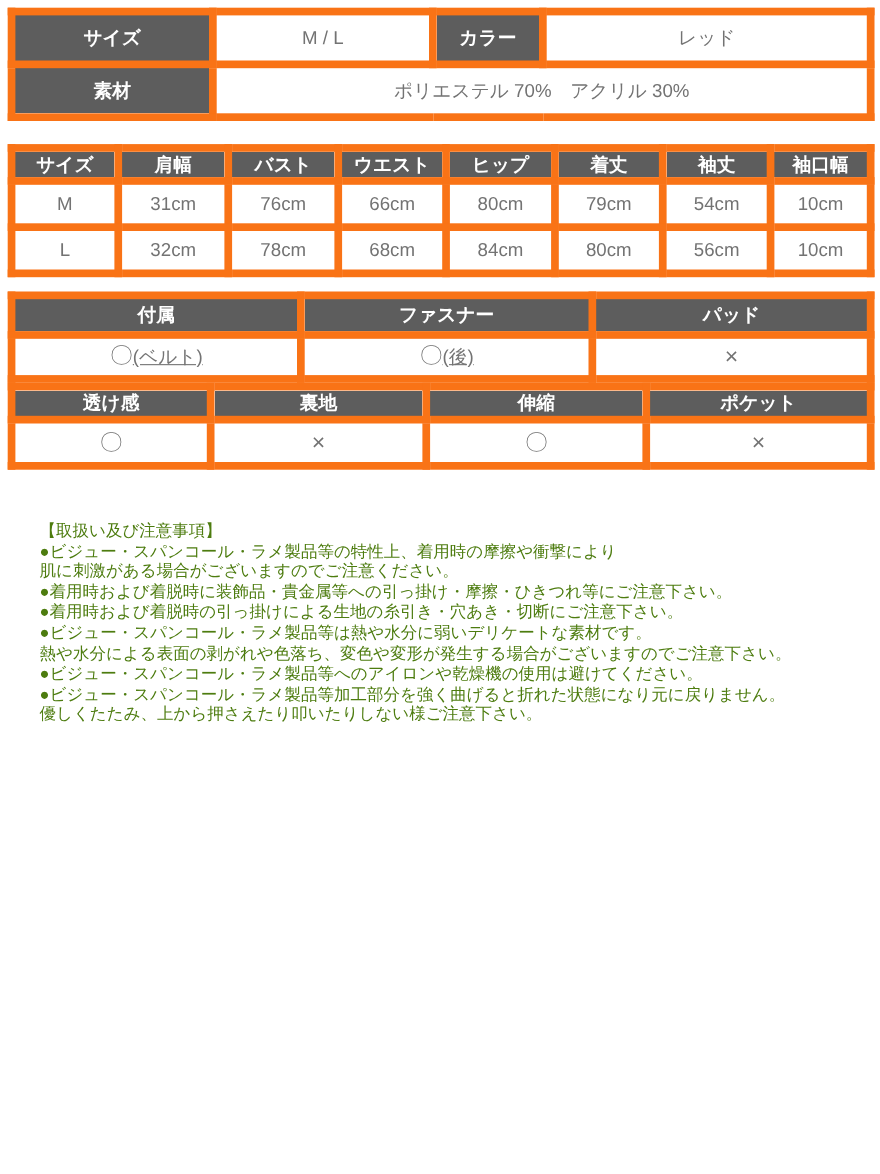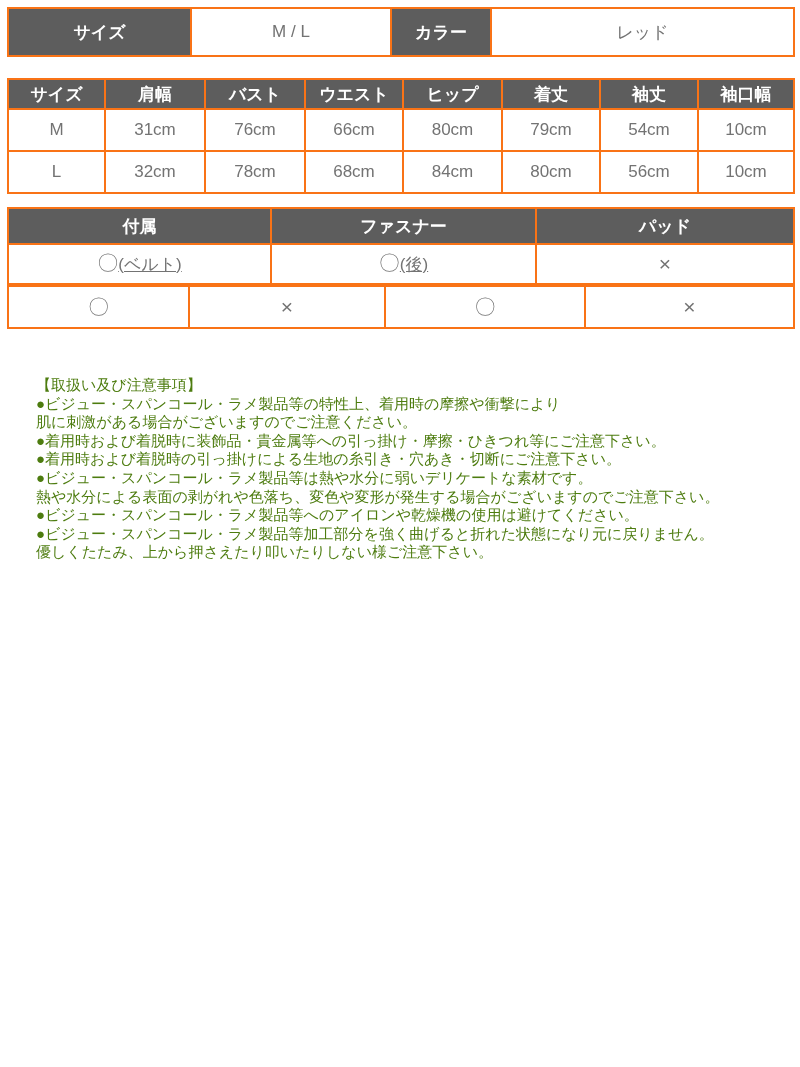"サイズ" table.spec th, table.spec td { border: 2px solid #f97316 -> 7px solid #f97316 }
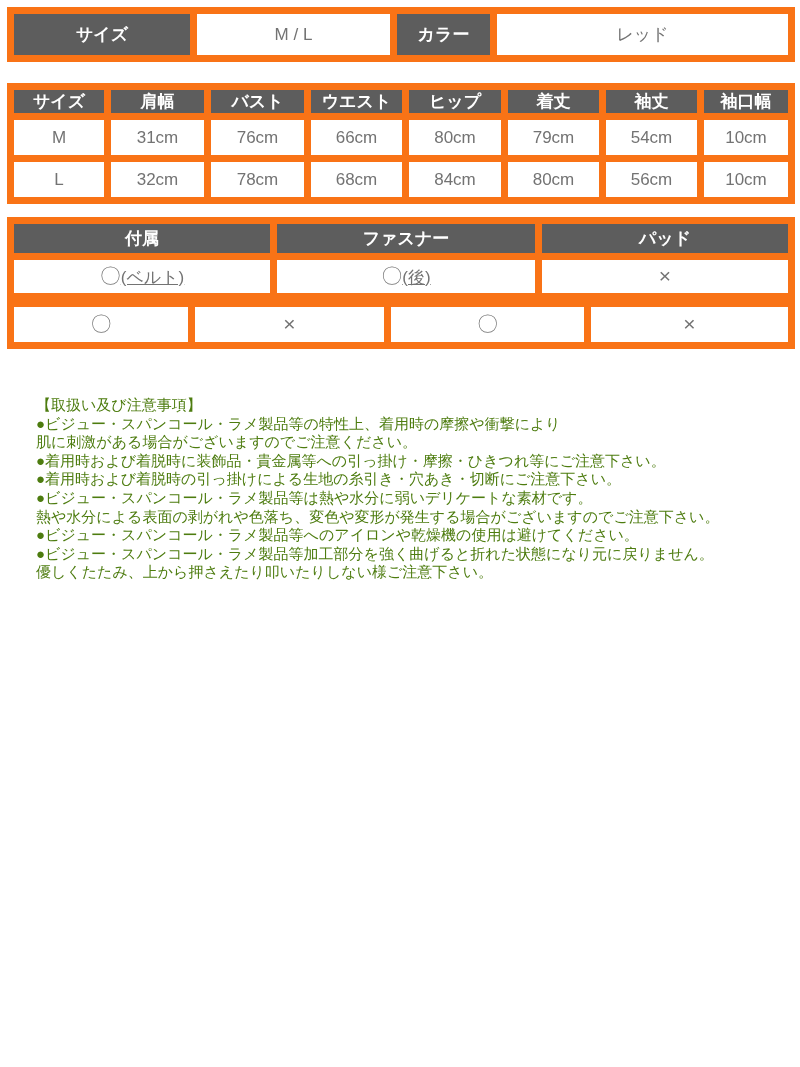"素材" tr { html: none -> <tr> <th>素材</th> <td>ポリエステル 70% アクリル 30%</td> </tr> }
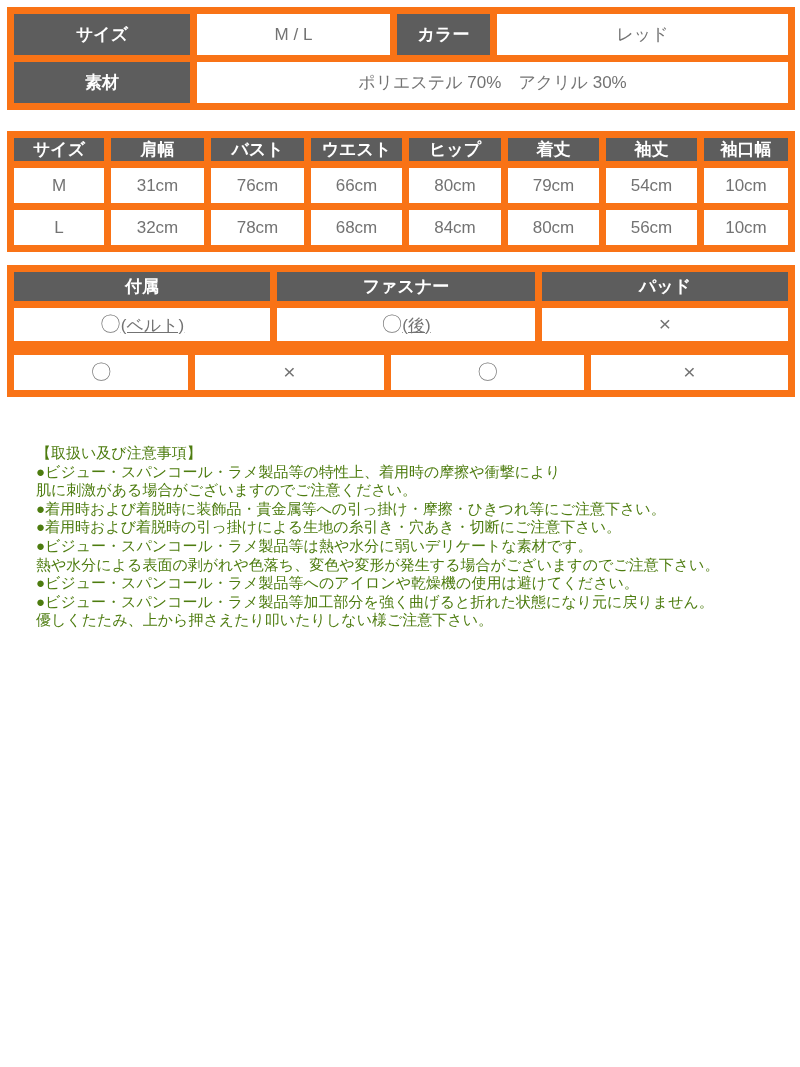"透け感" tr.hdr { html: none -> <tr> <th>透け感</th> <th>裏地</th> <th>伸縮</th> <th>ポケット</th> </tr> }
